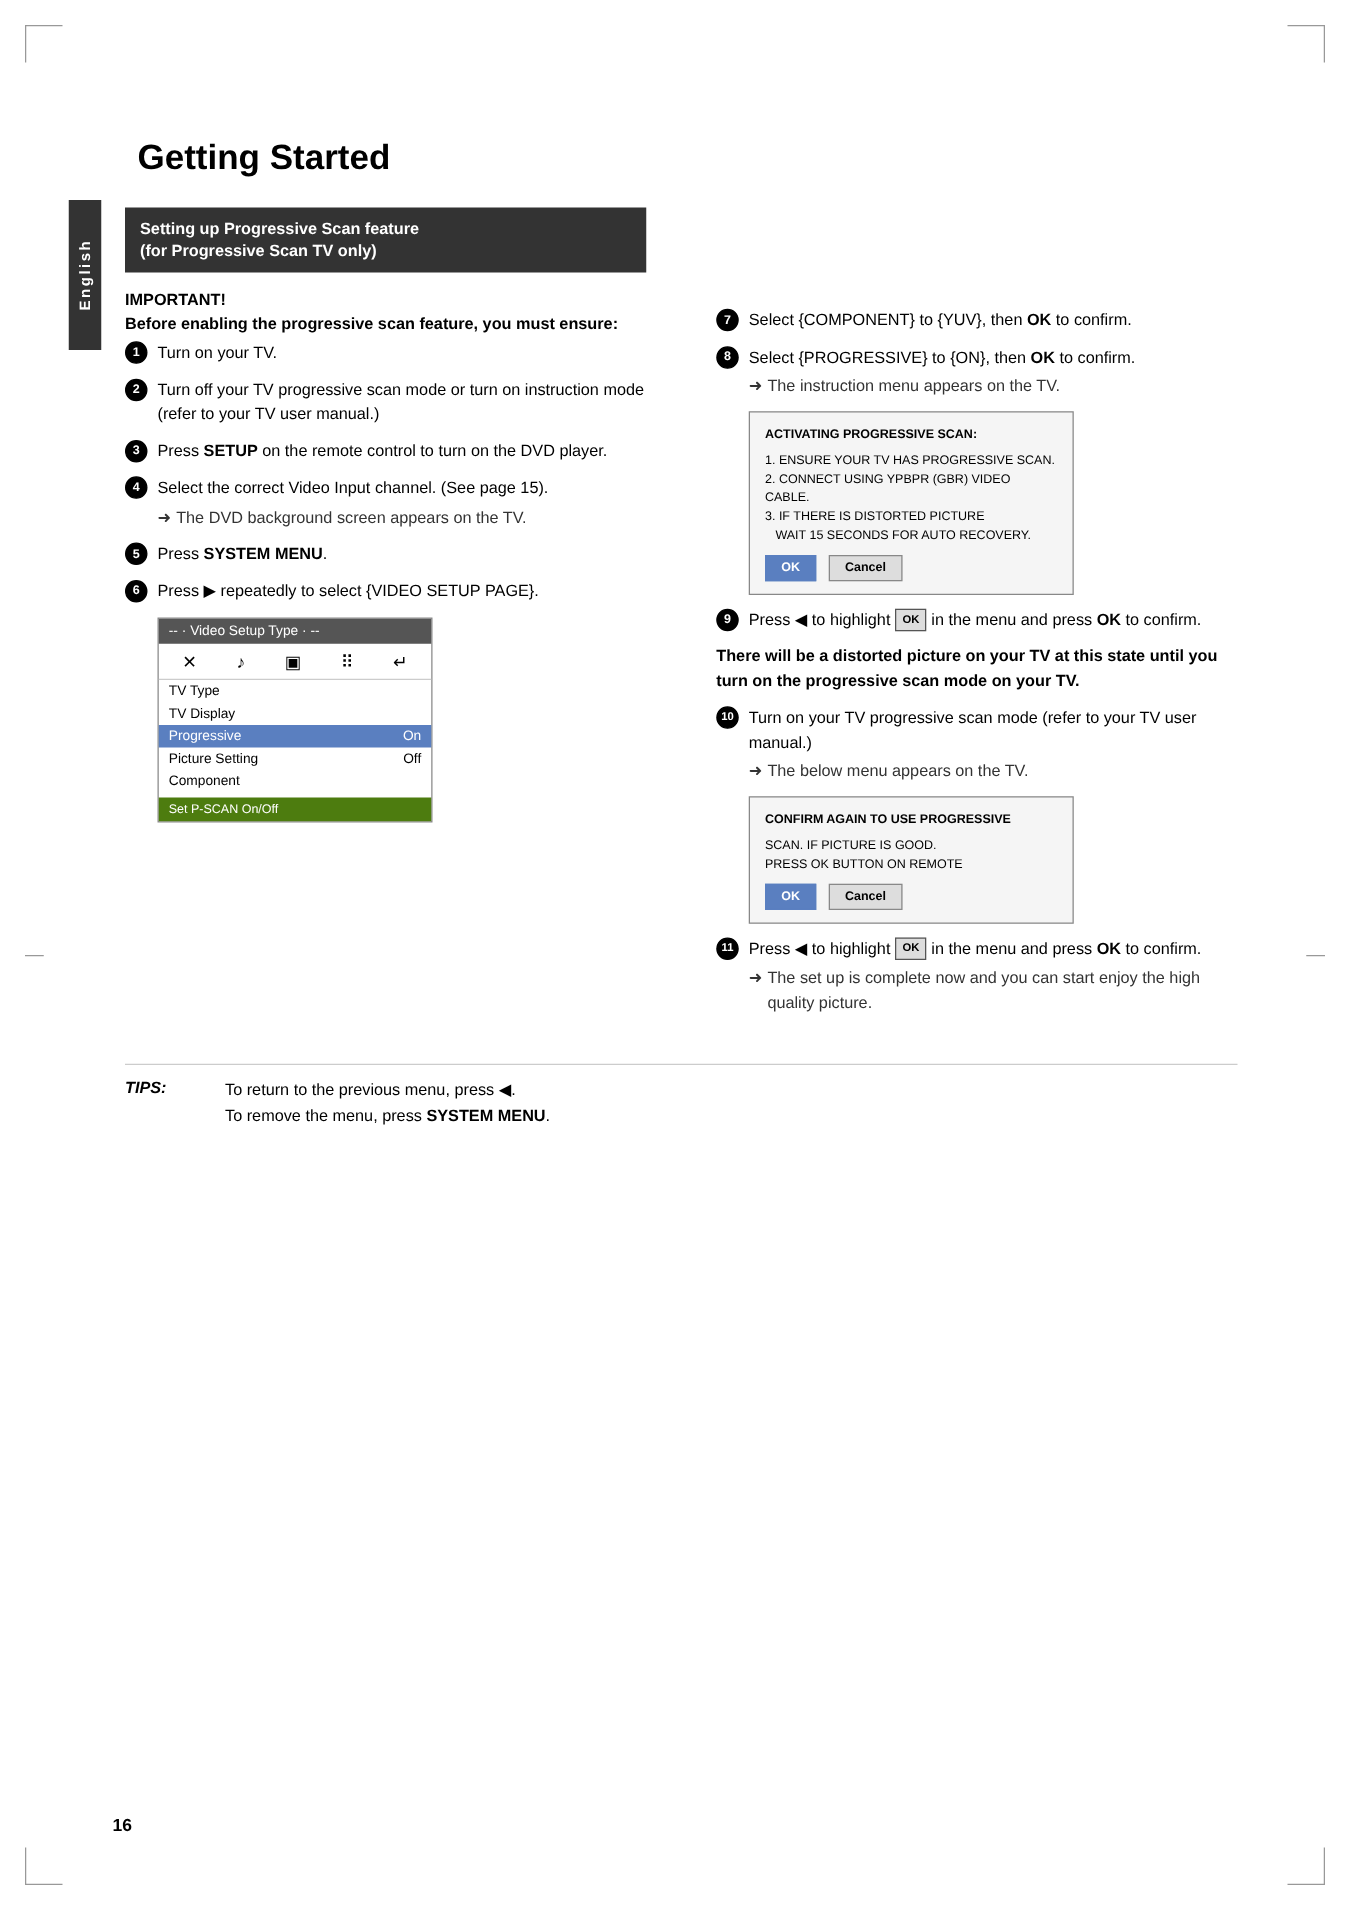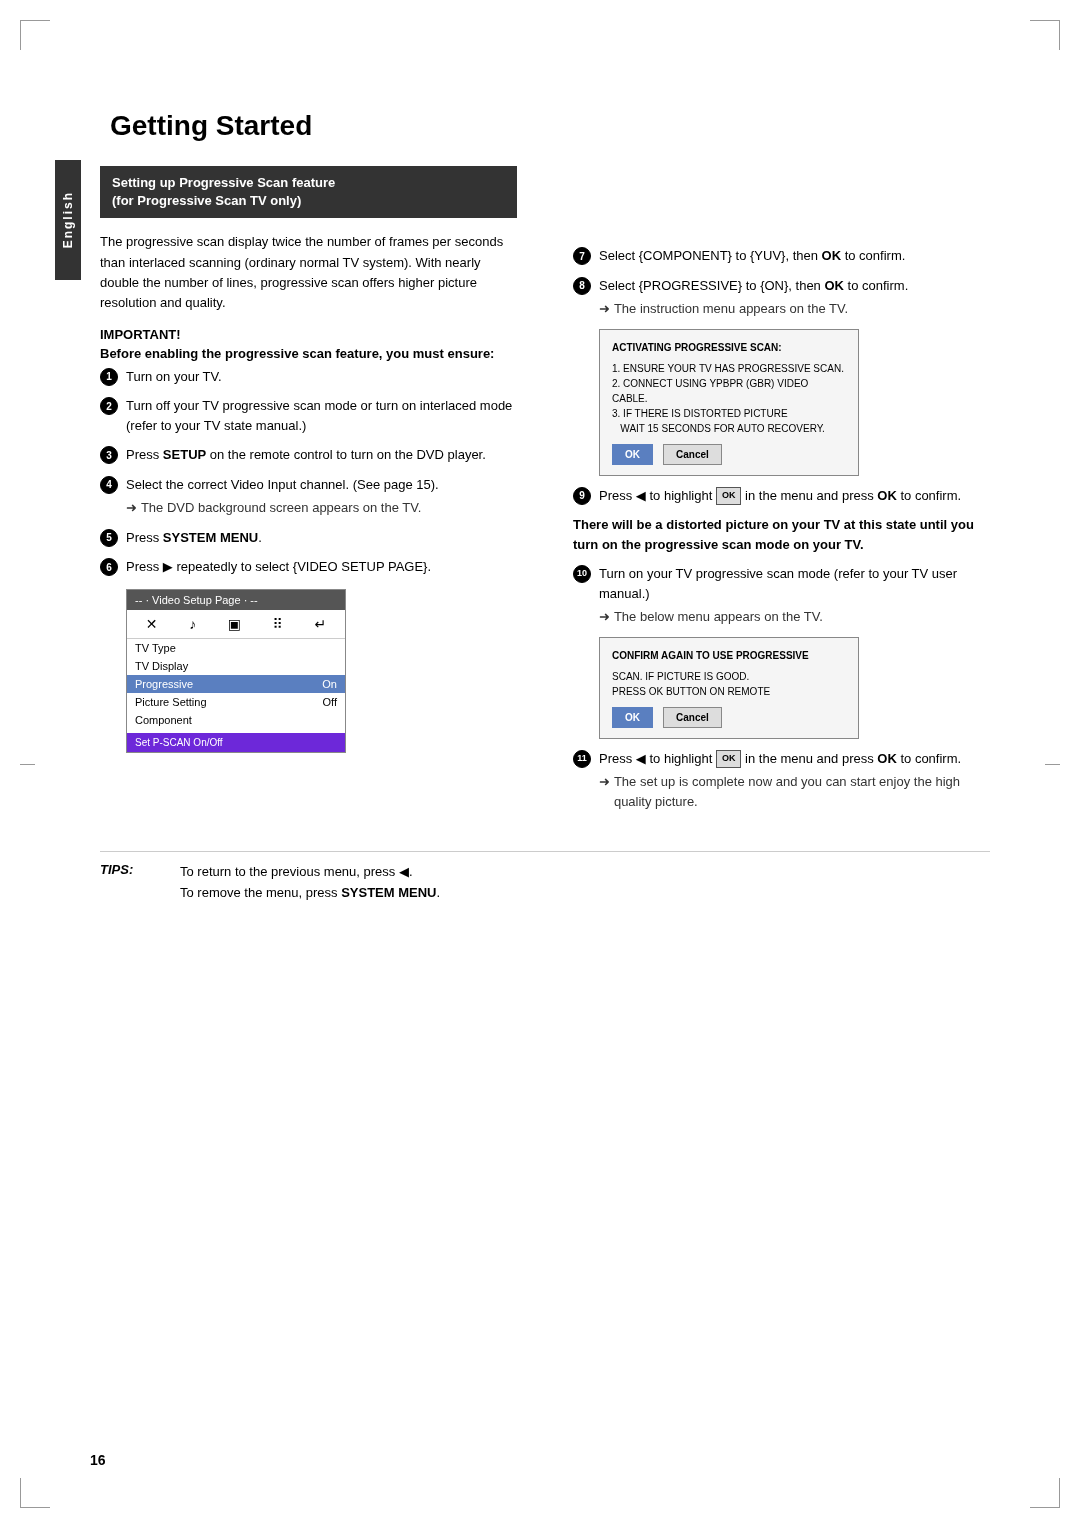"The progressive scan display twice" p.intro-text { html: <p>The progressive scan display twice the number of frames per seconds than interlaced scanning (ordinary normal TV system). With nearly double the number of lines, progressive scan offers higher picture resolution and quality.</p> -> none }
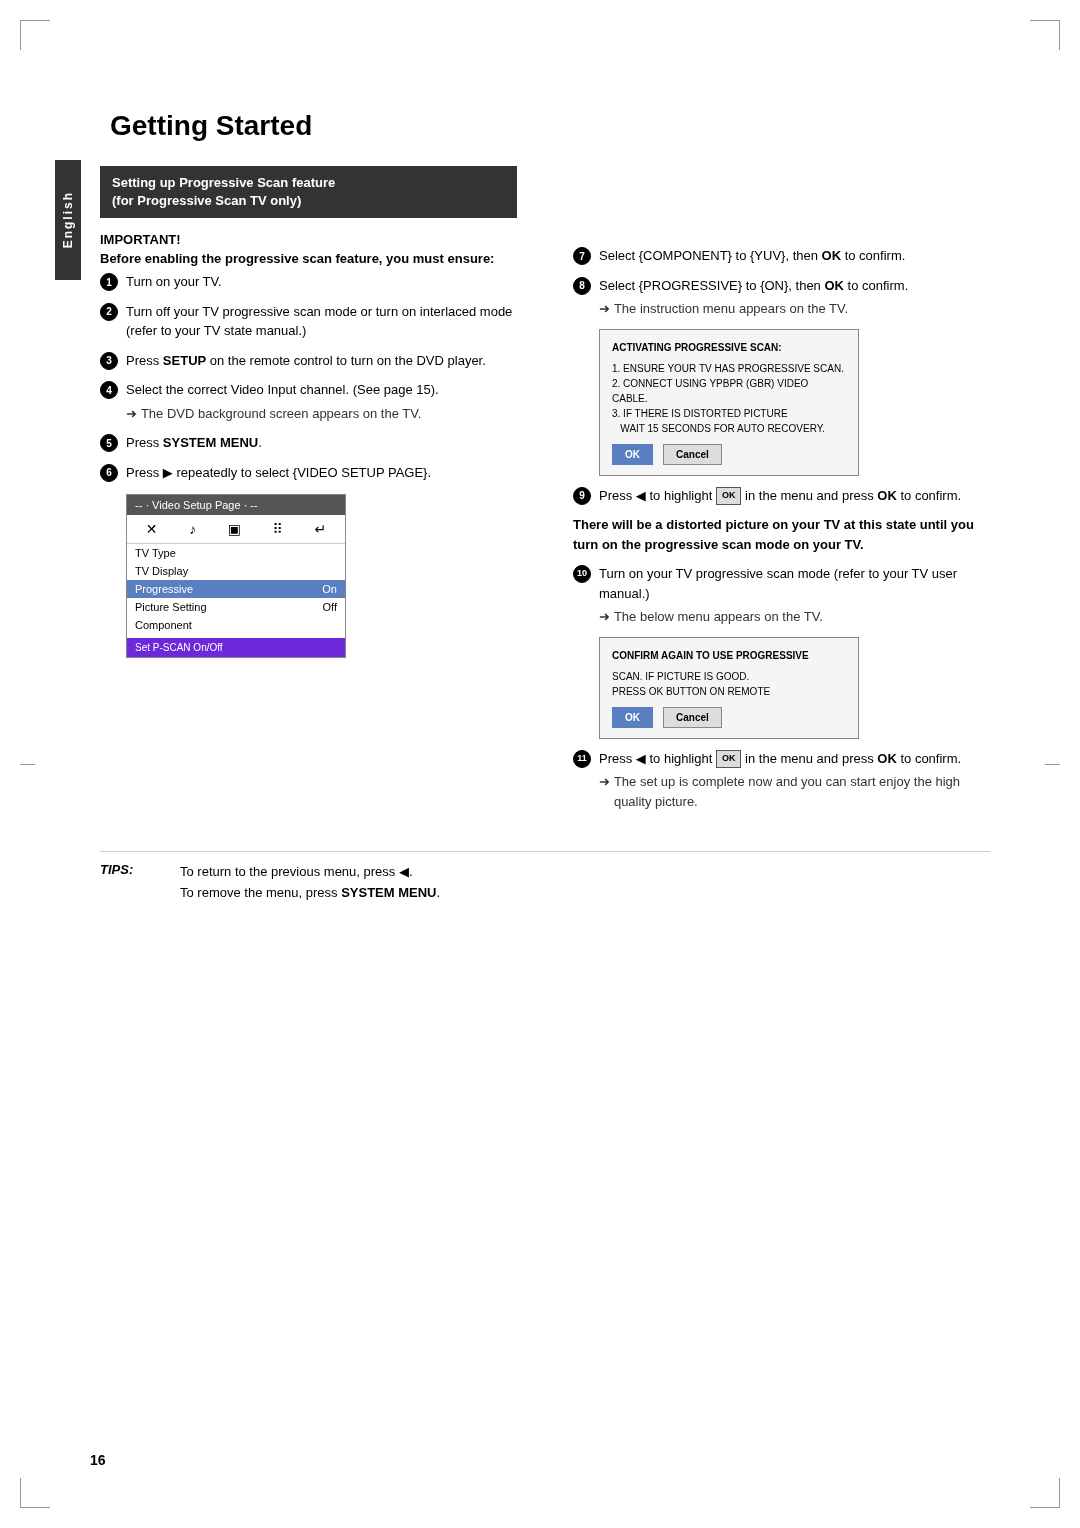"Turn off your TV progressive" span.step-content { text: interlaced mode (refer to your TV state -> instruction mode (refer to your TV user }
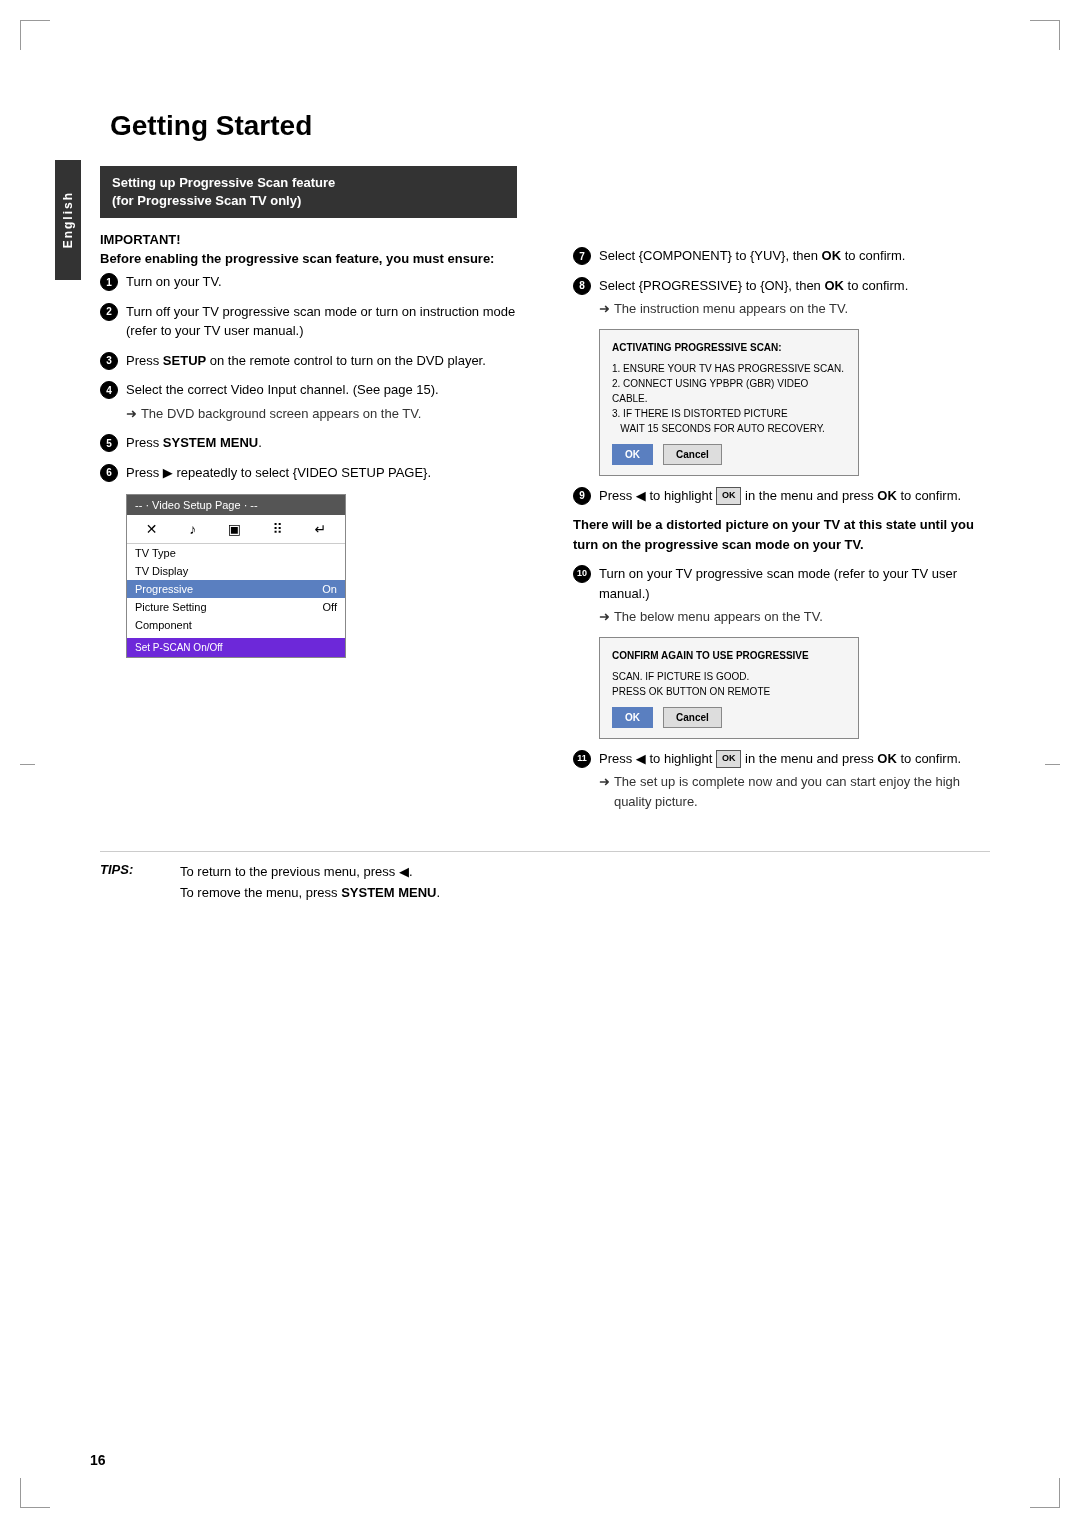"-- · Video Setup Page" span { text: Page -> Type }
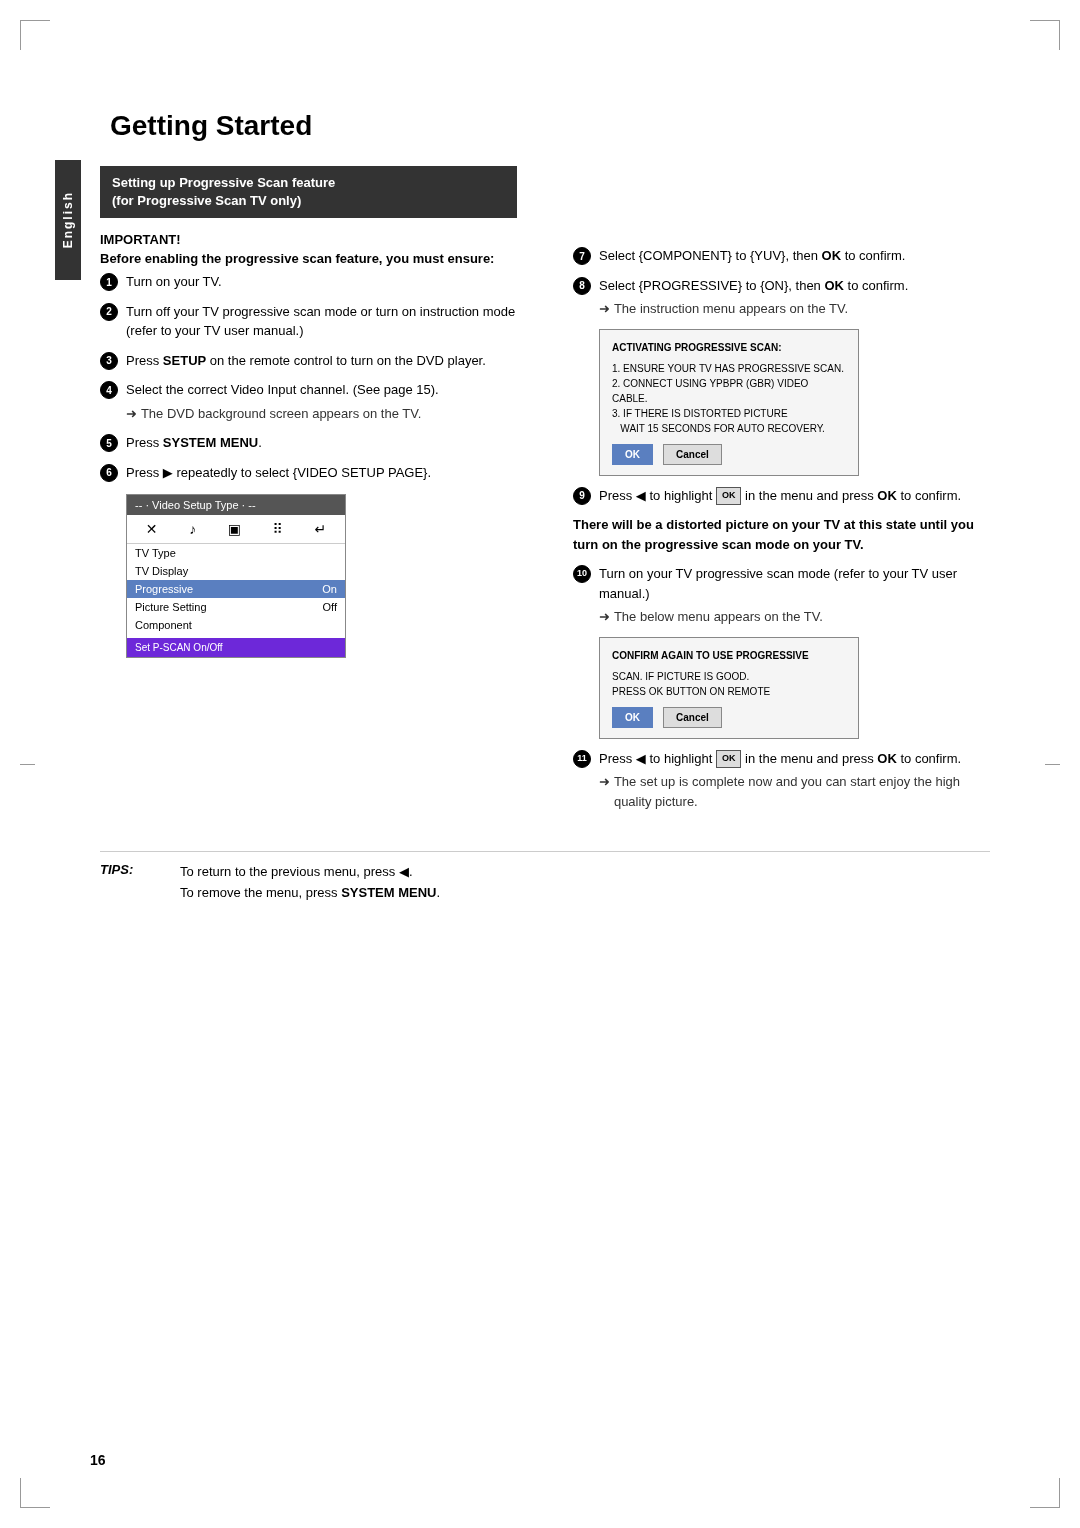"Set P-SCAN On/Off" .menu-footer { background: #6d28d9 -> #4d7c0f }
